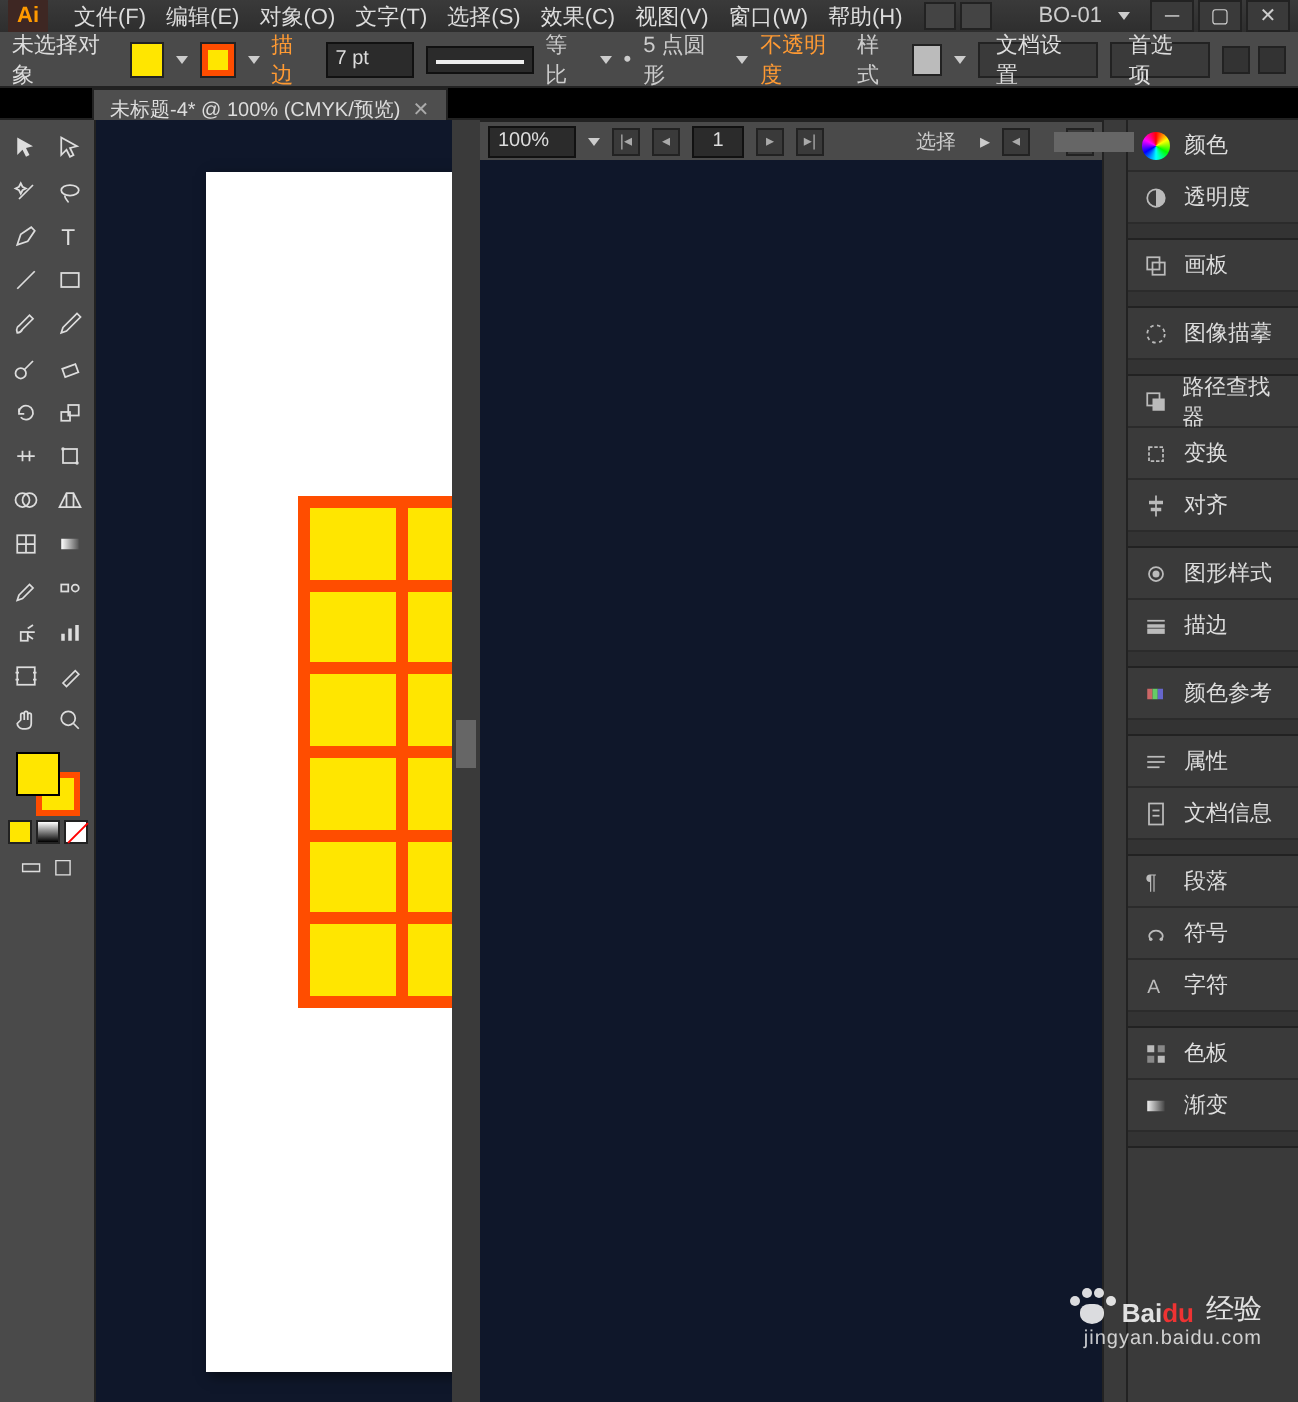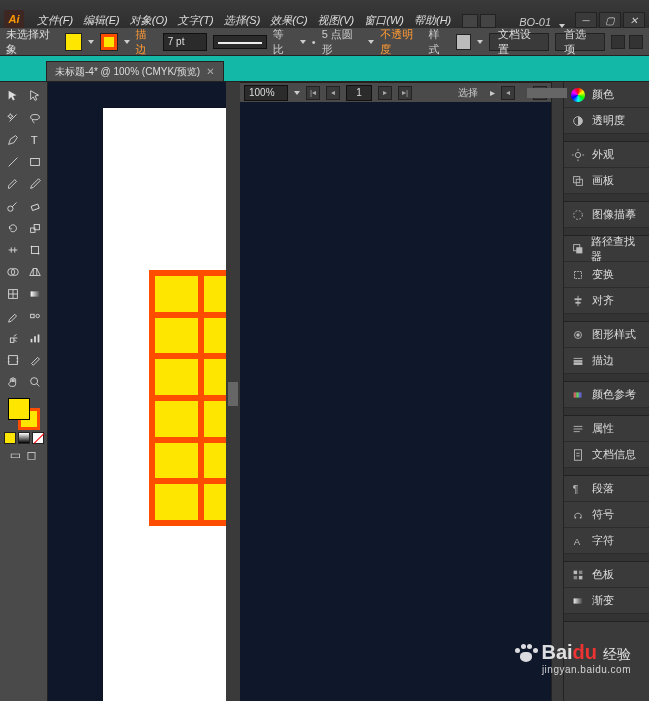"Ai" .titlebar { align-items: flex-end -> center; font-style: italic -> none; height: 28px -> 16px }
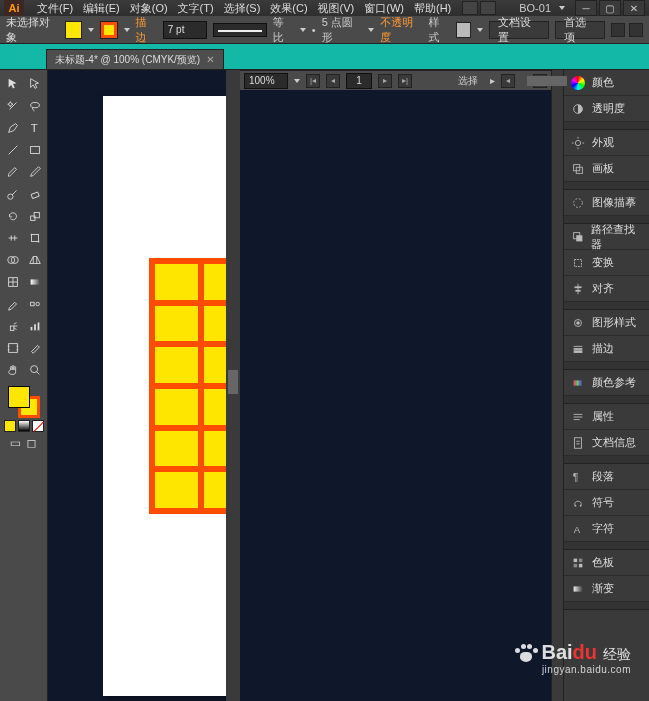"未标题-4* @ 100% (CMYK/预览)" .doc-tab-bar { align-items: flex-end -> none; background: #14b8a6 -> #000000; height: 26px -> 16px }
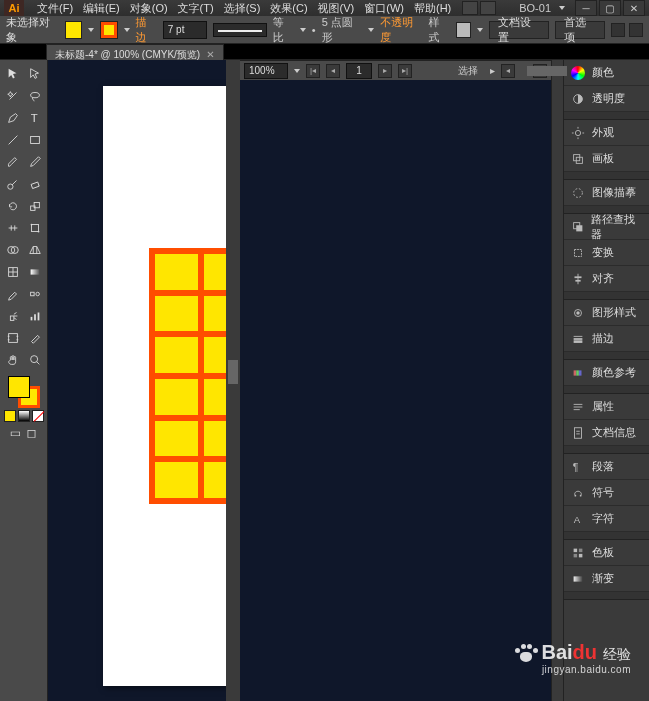"外观" div.panel-row { html: <div> <div> <svg> <circle></circle> <g> <line></line> <line></line> <line></line> <line></line> </g> </svg> </div> <span>外观</span> </div> -> none }
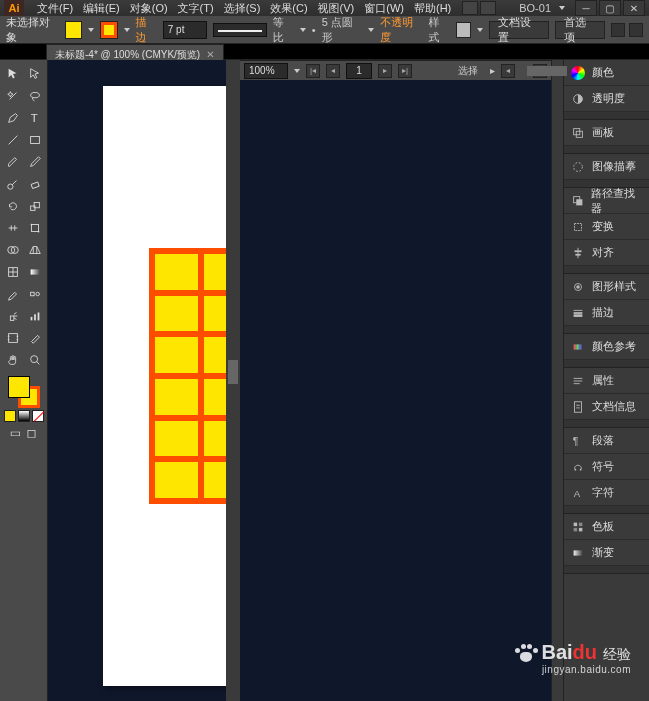"Baidu" .watermark .brand { font-size: 20px -> 13px }
